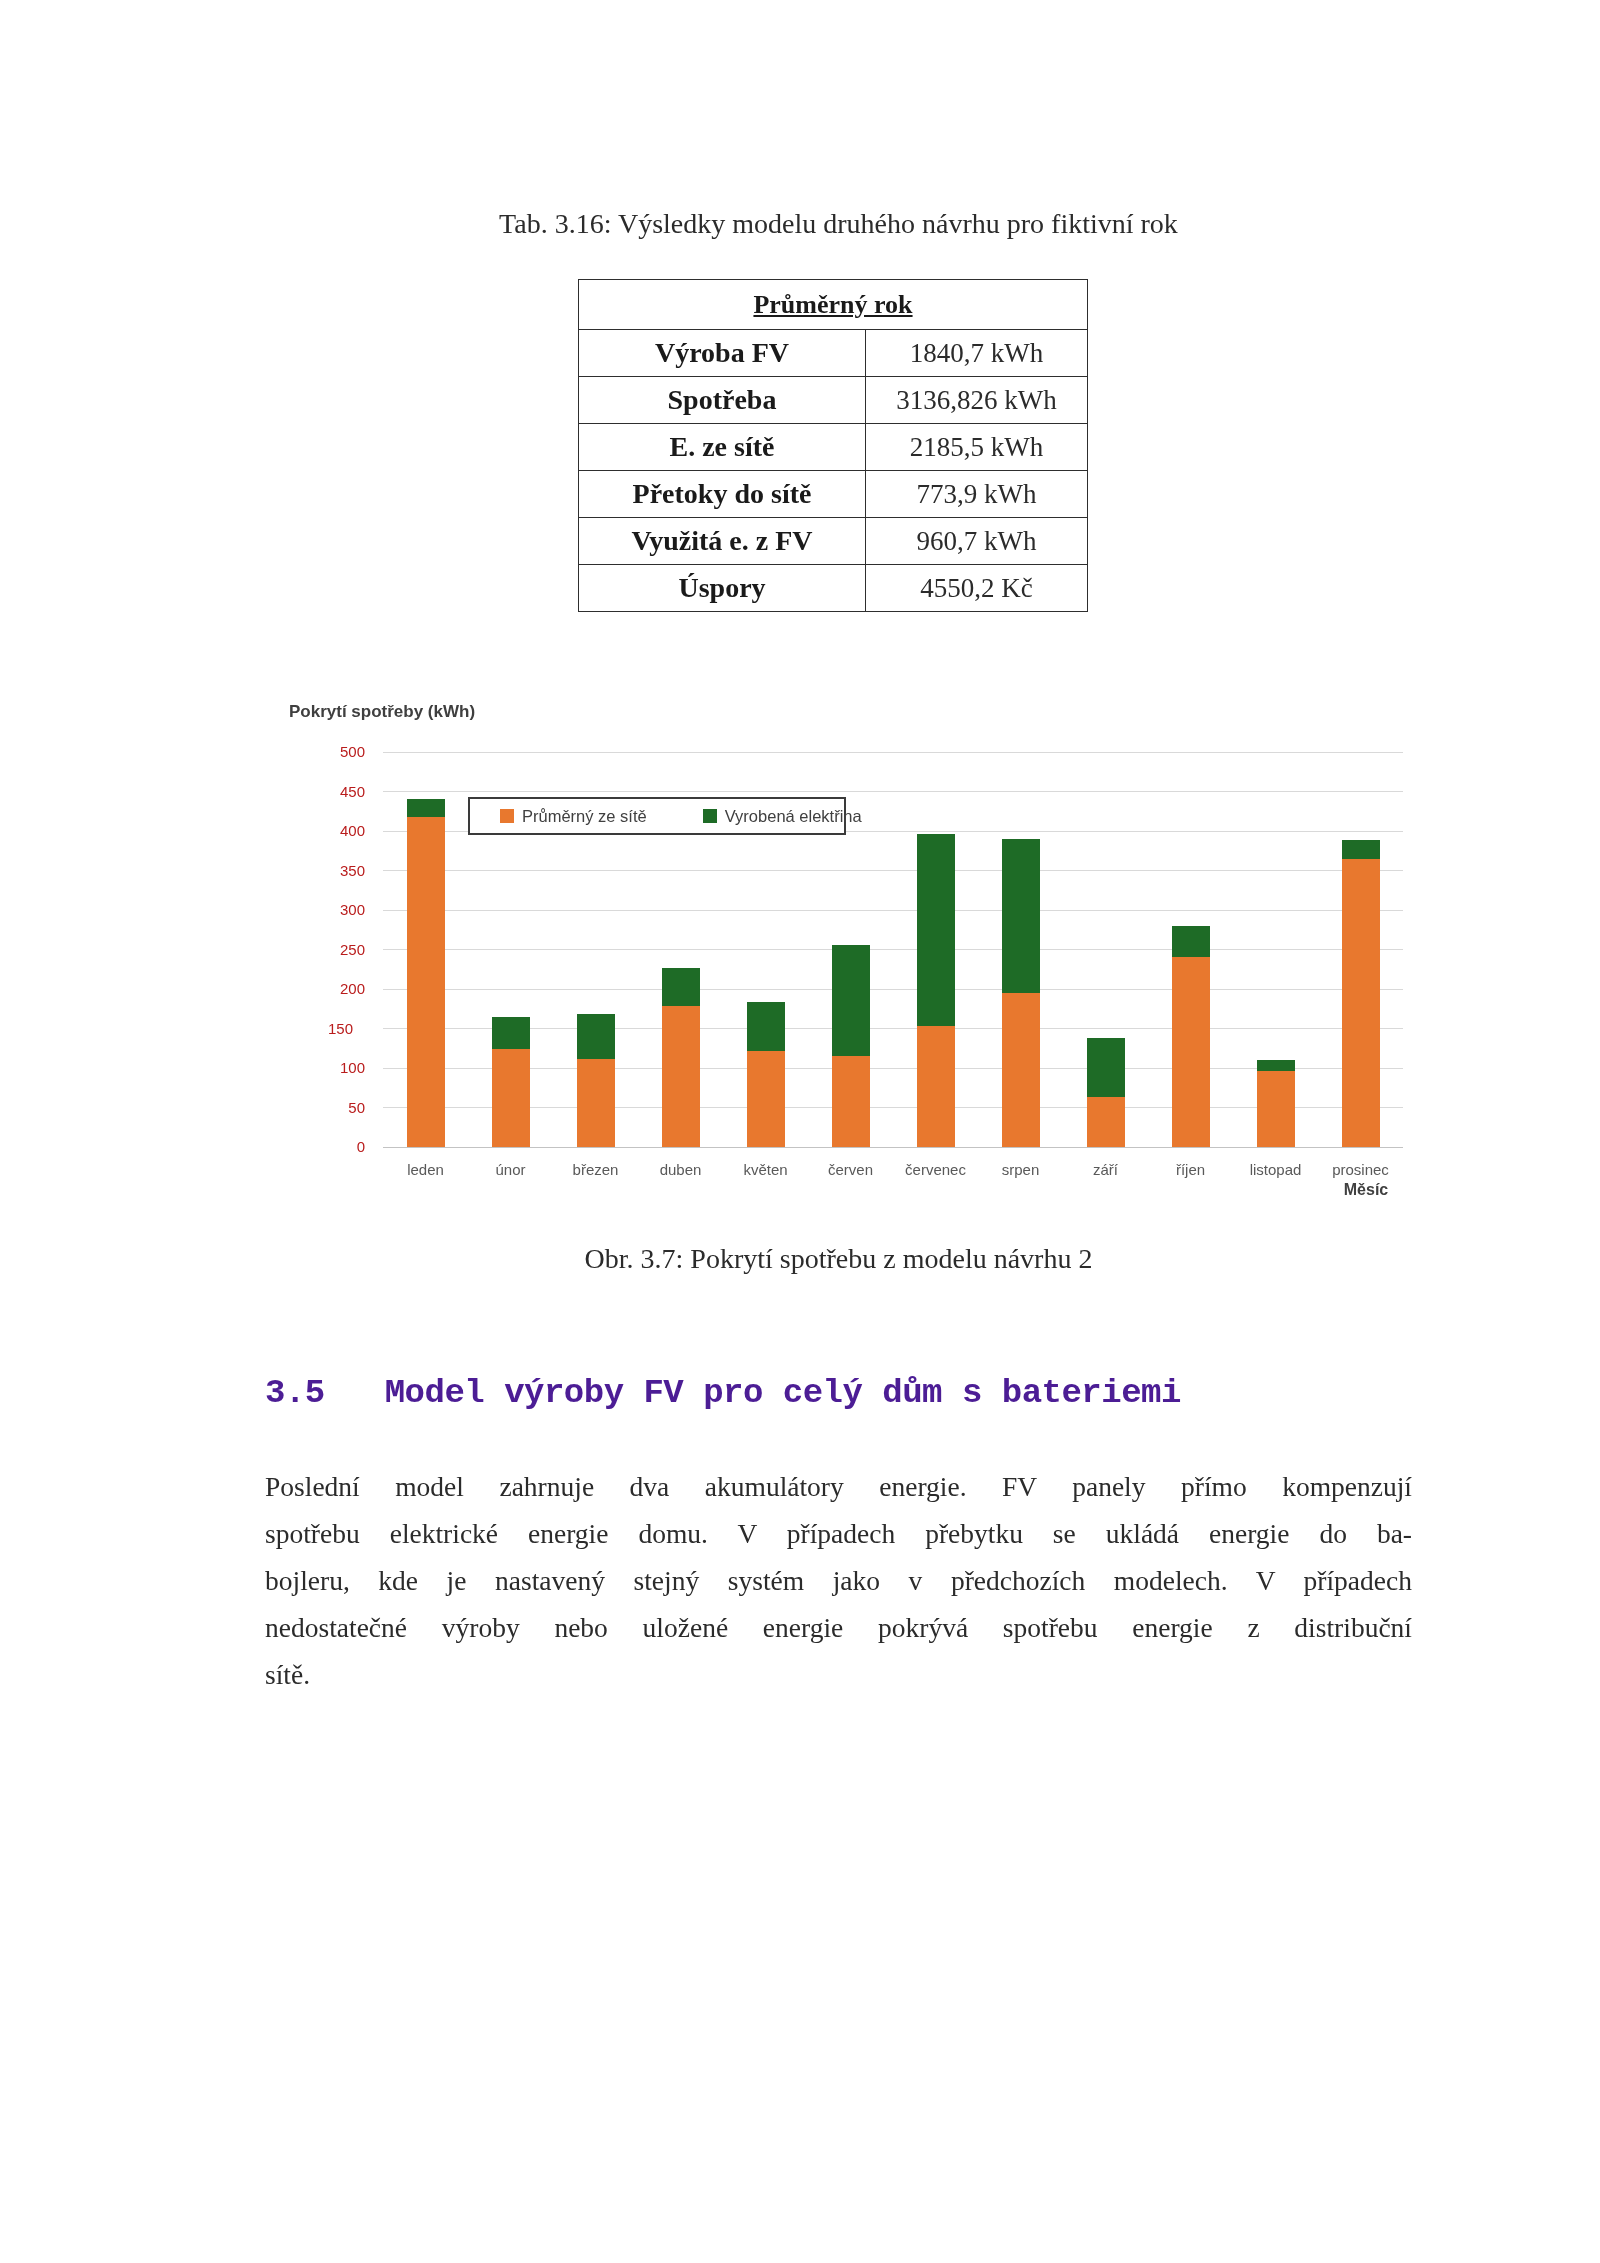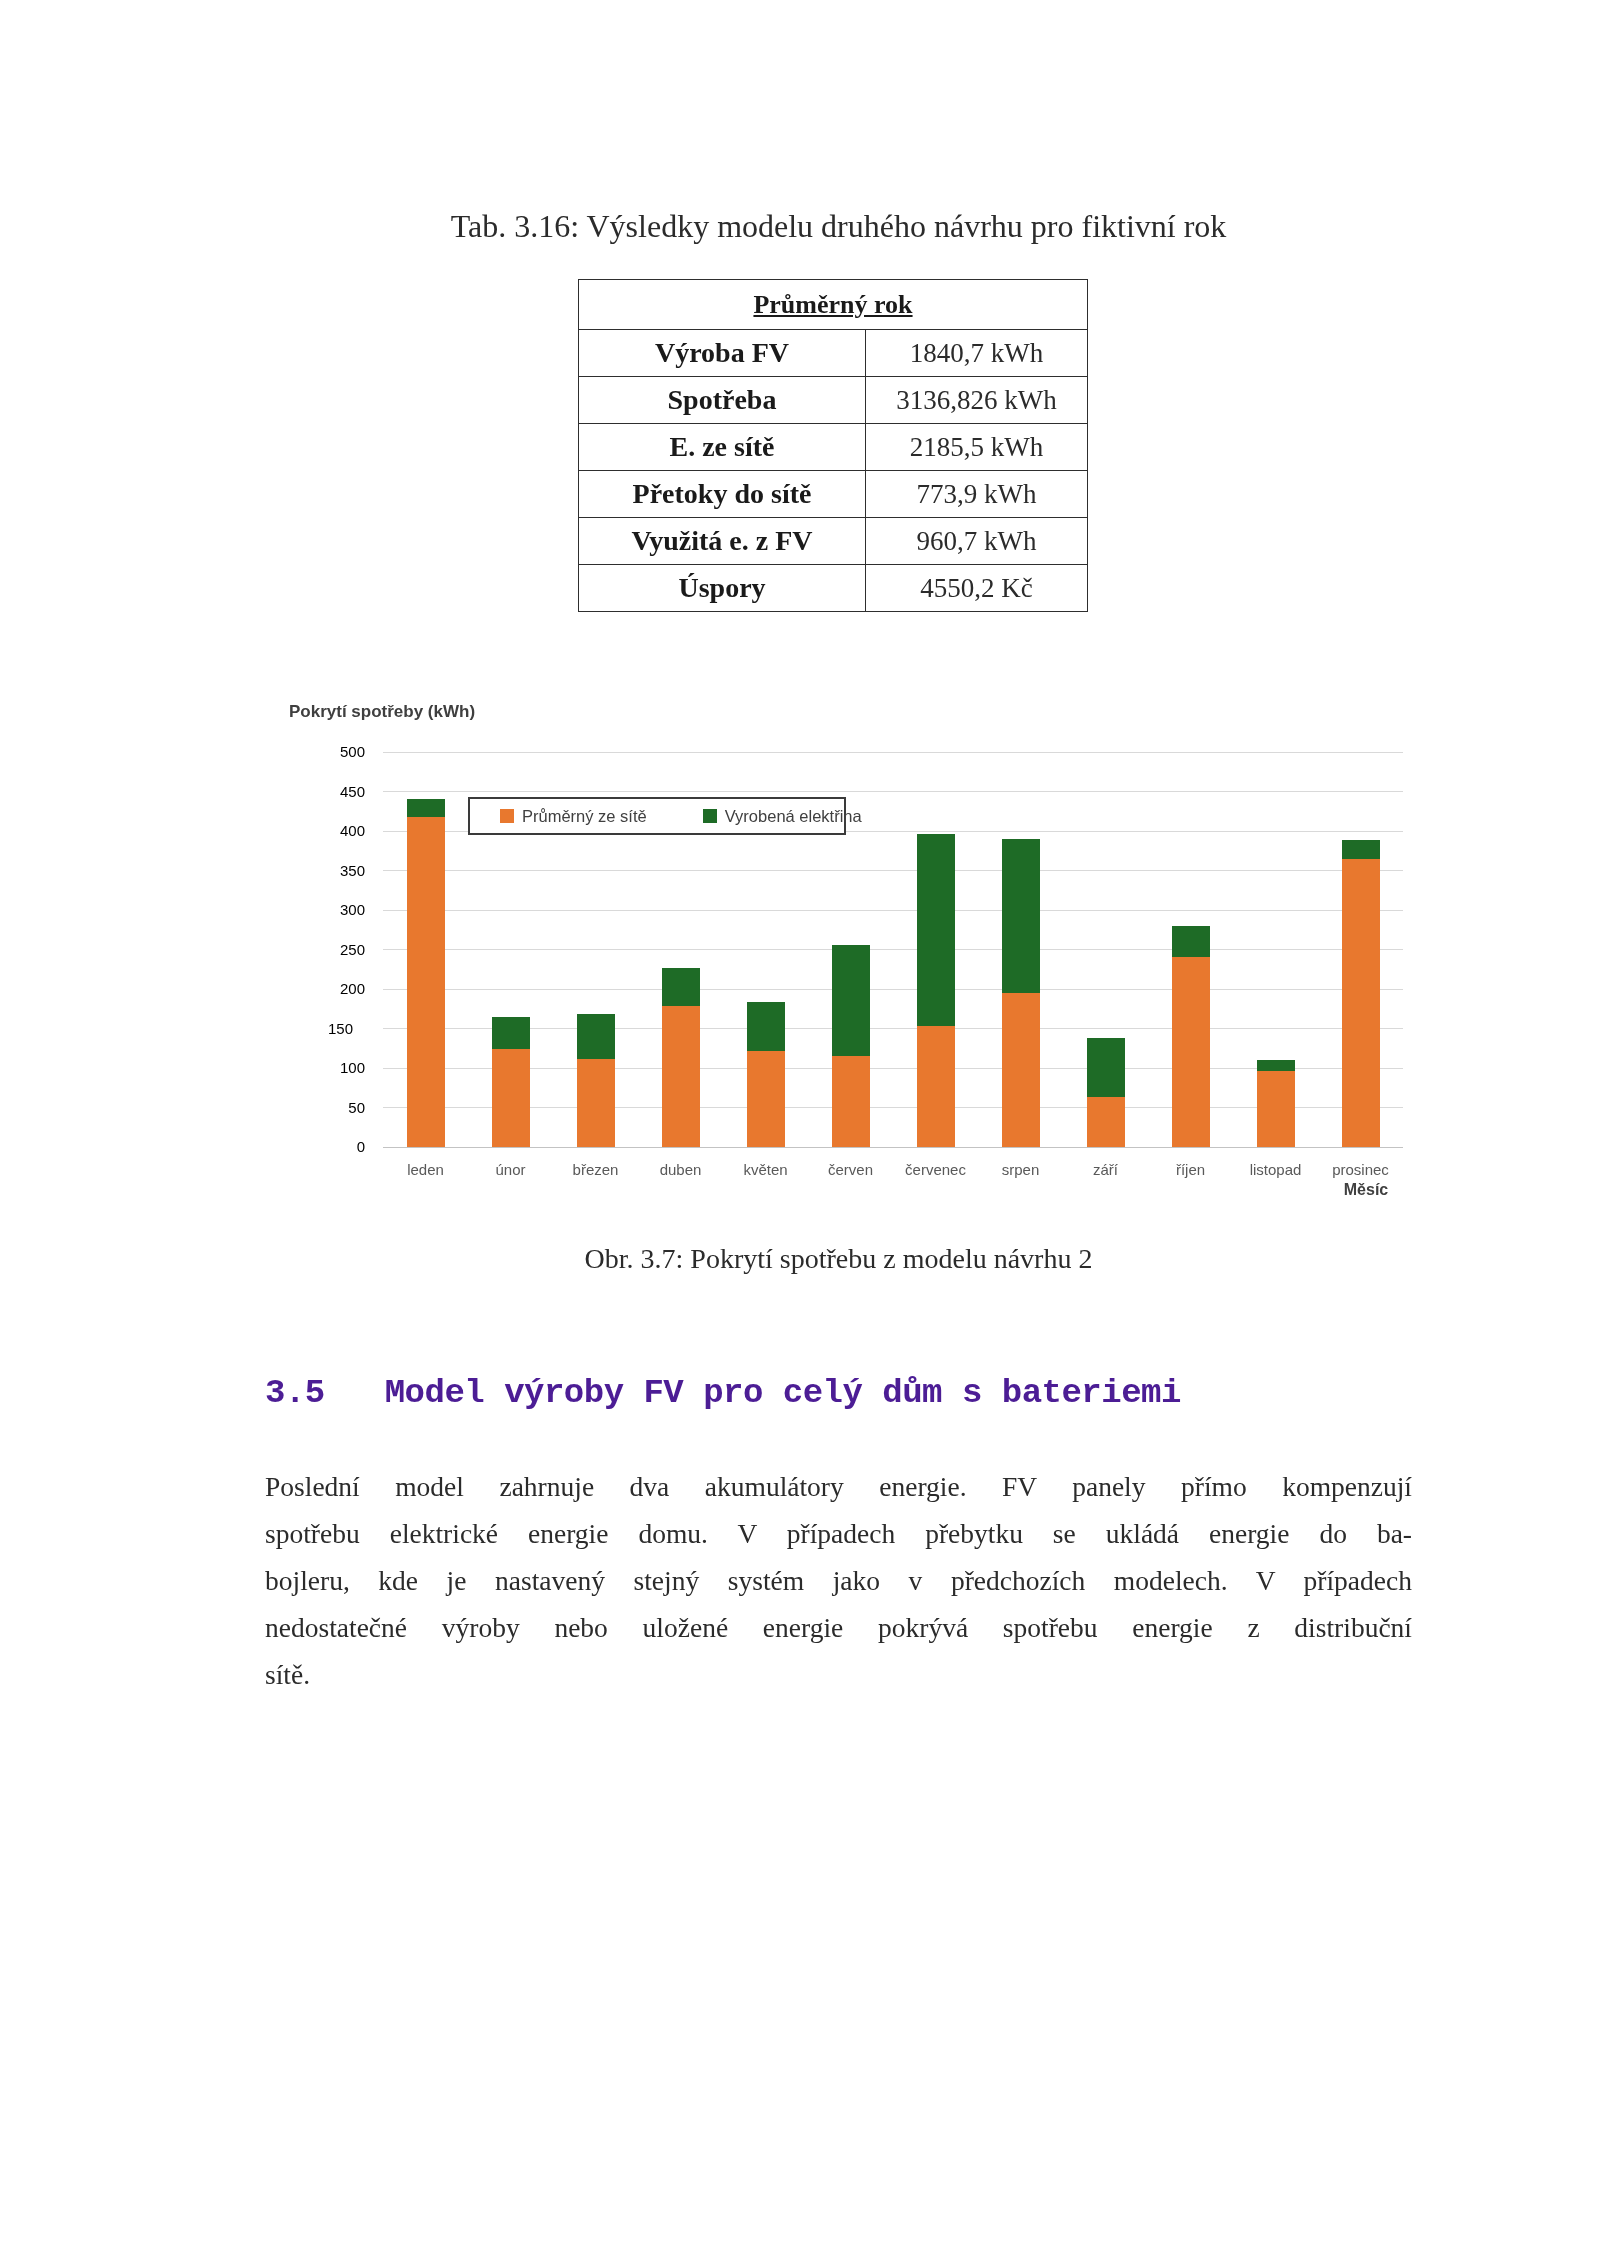"Tab. 3.16: Výsledky modelu druhého" .tab-caption { font-size: 32px -> 28px }
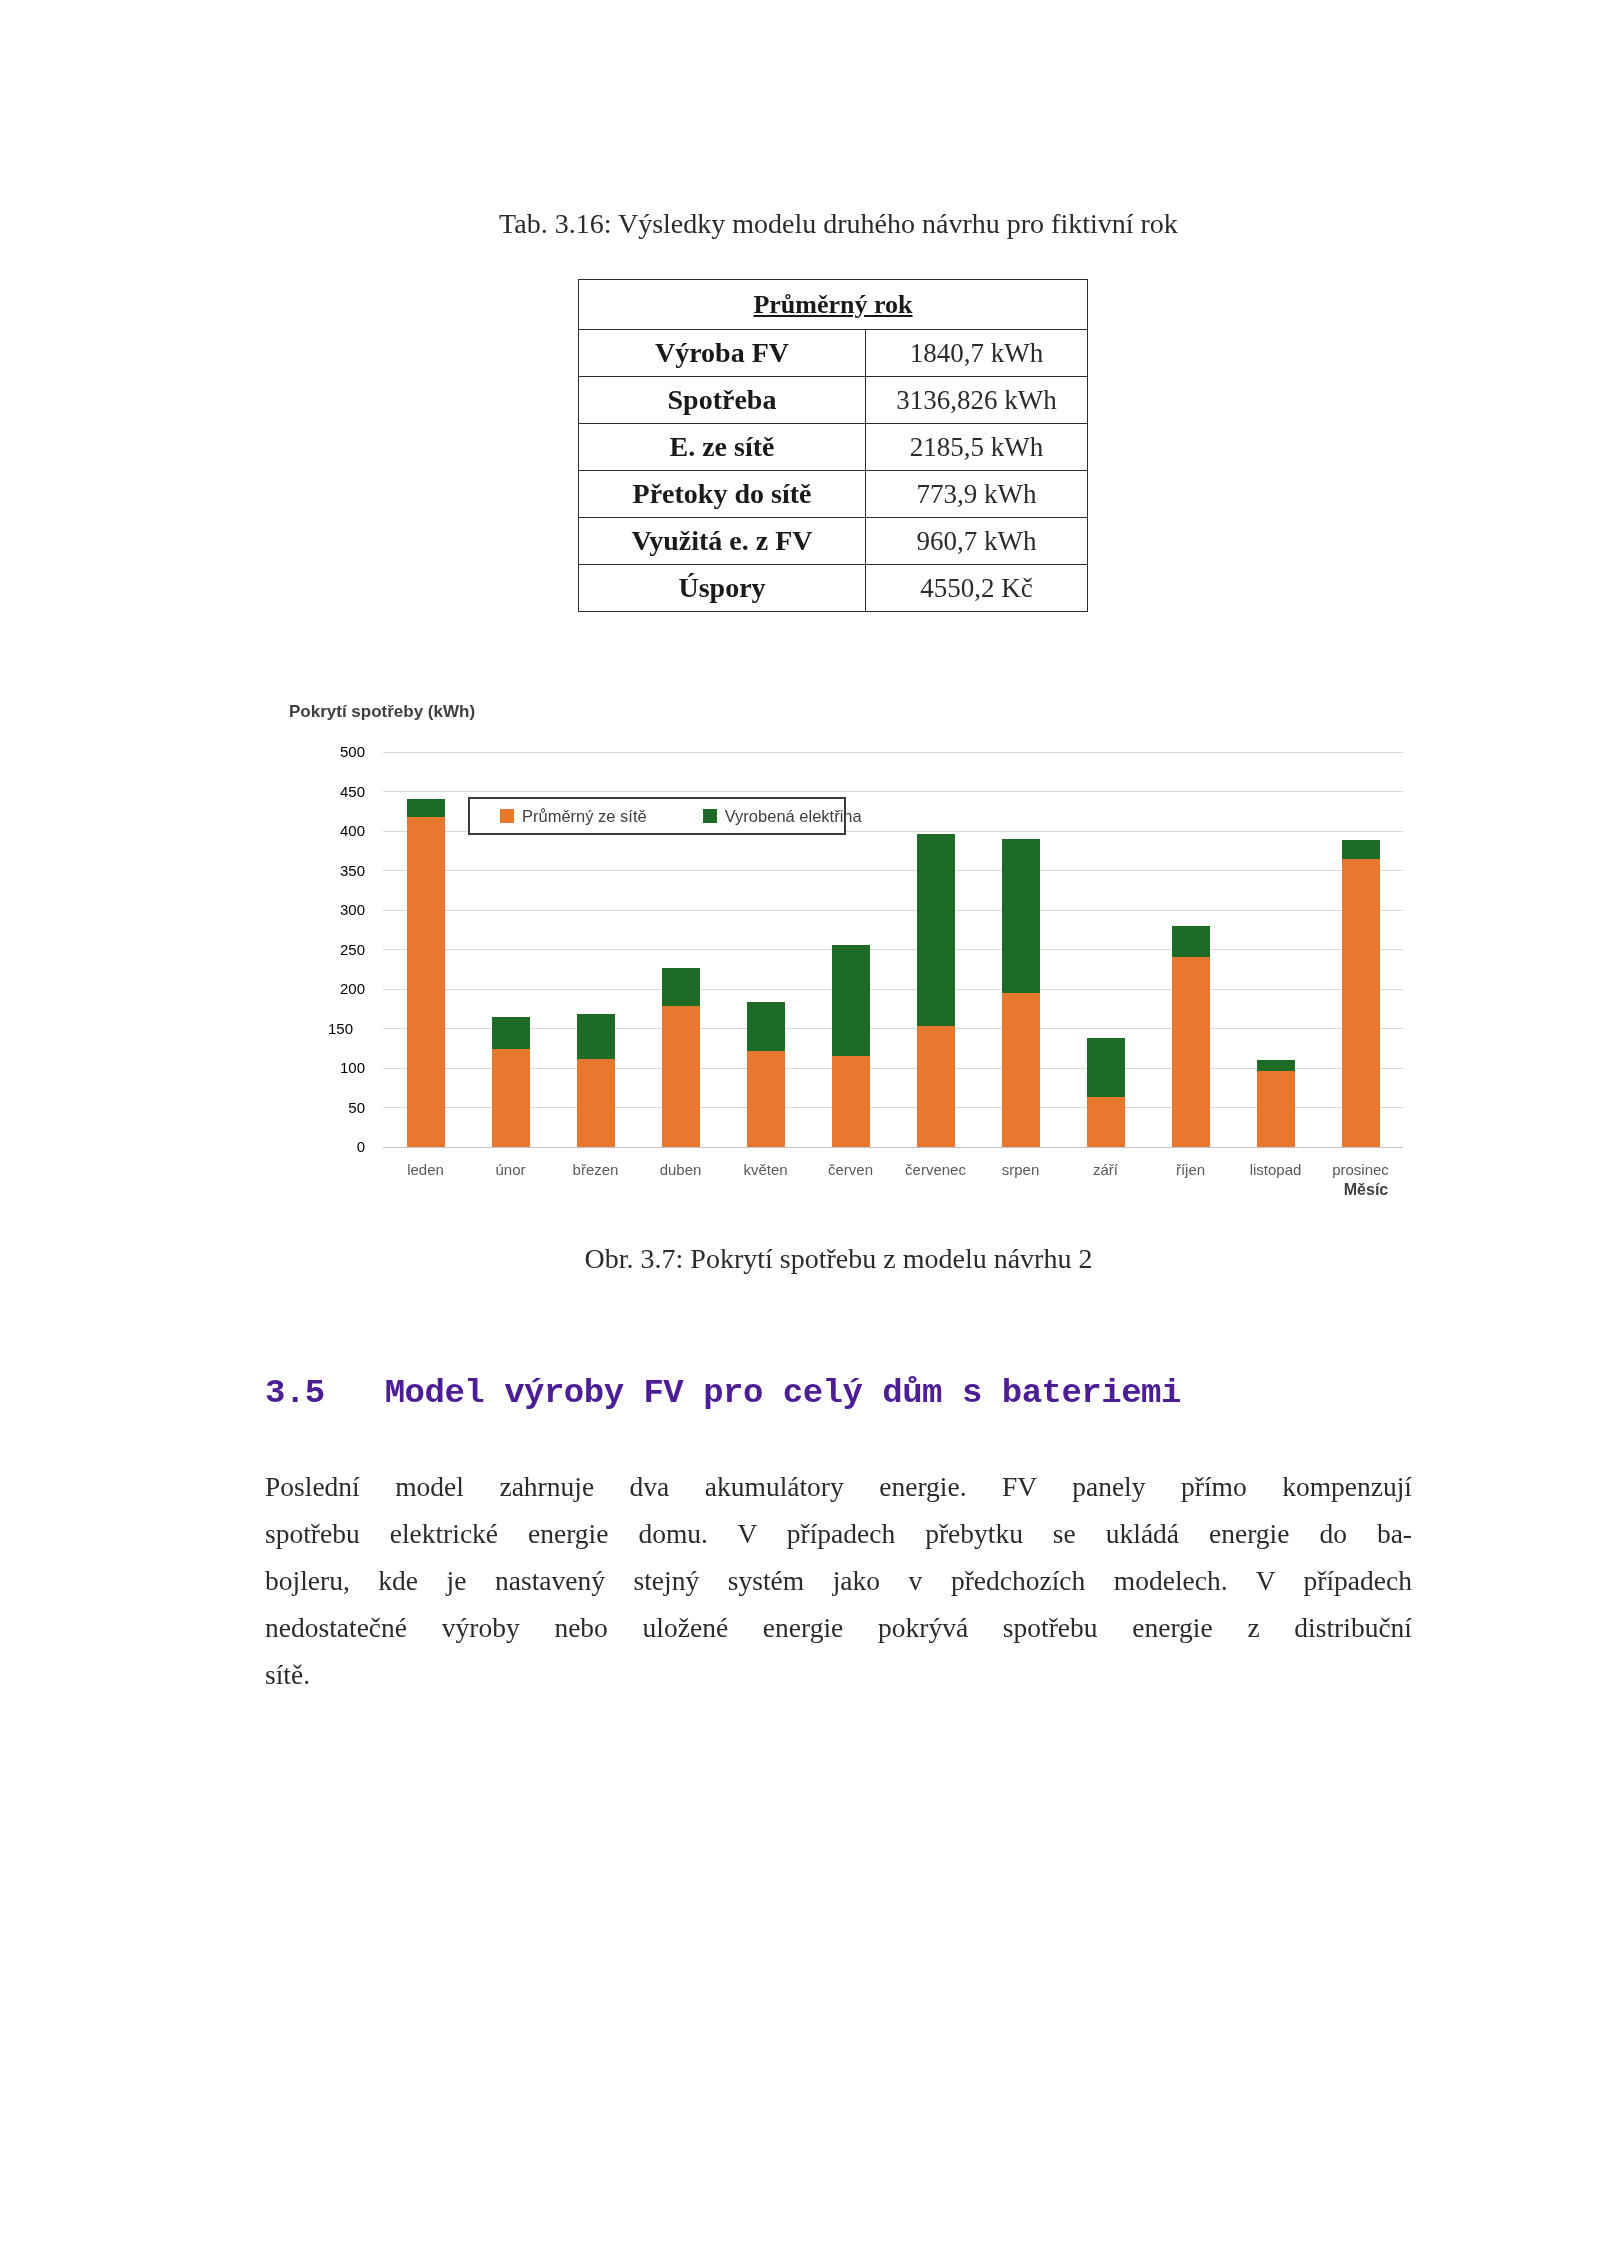"500" .ytick { color: #000000 -> #b91c1c }
